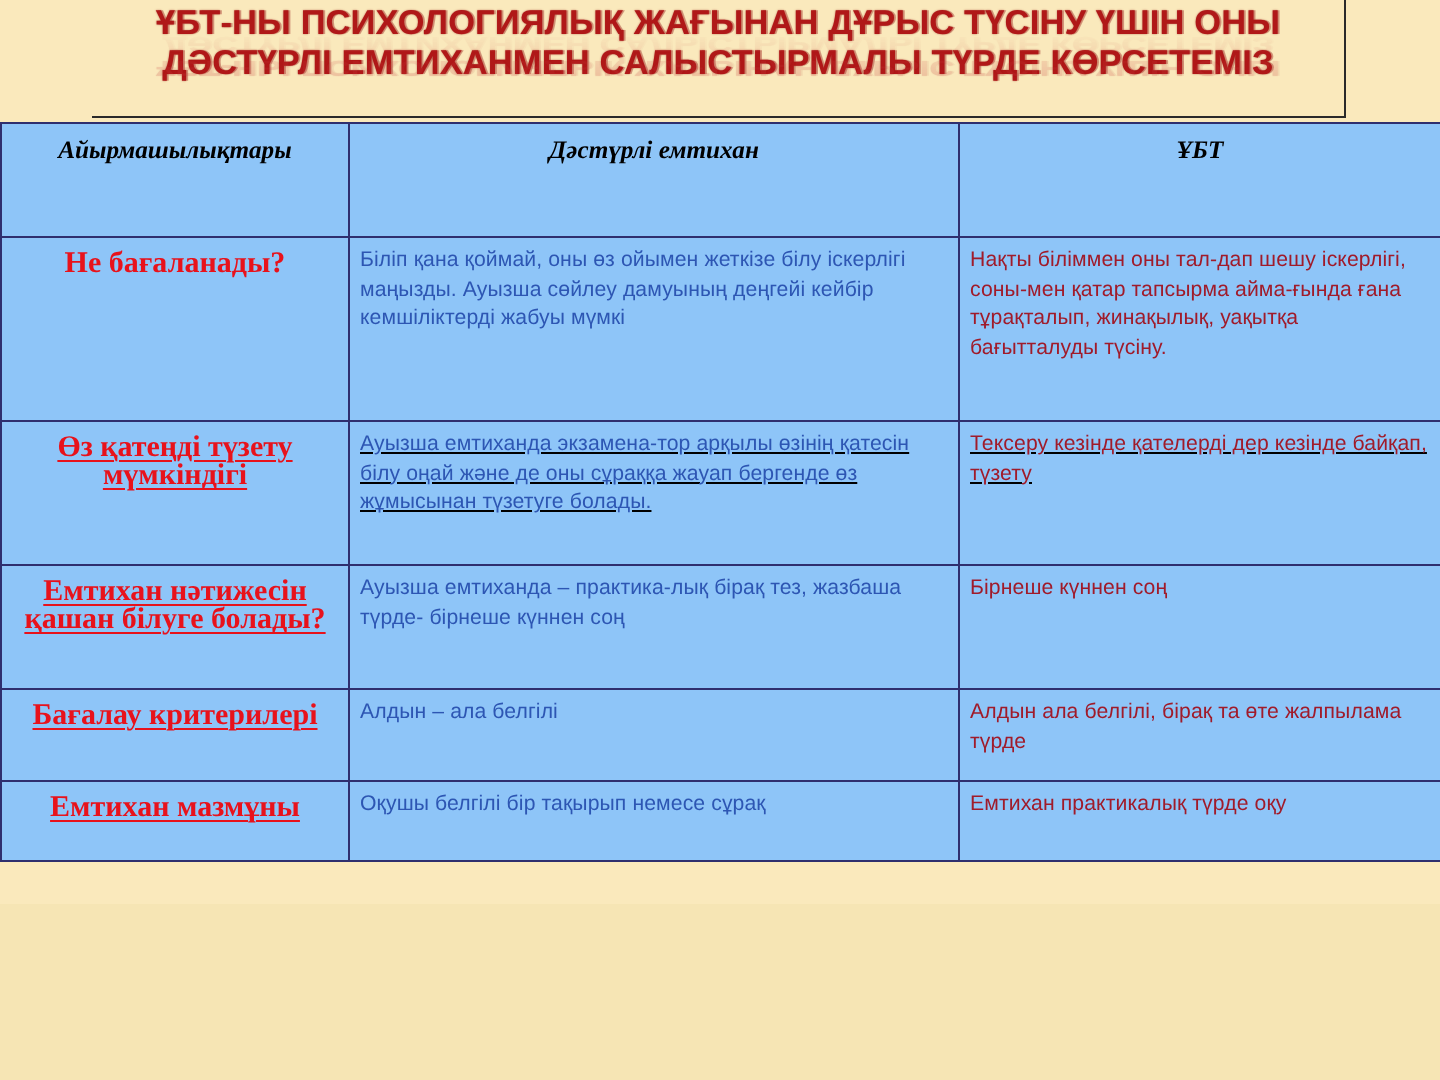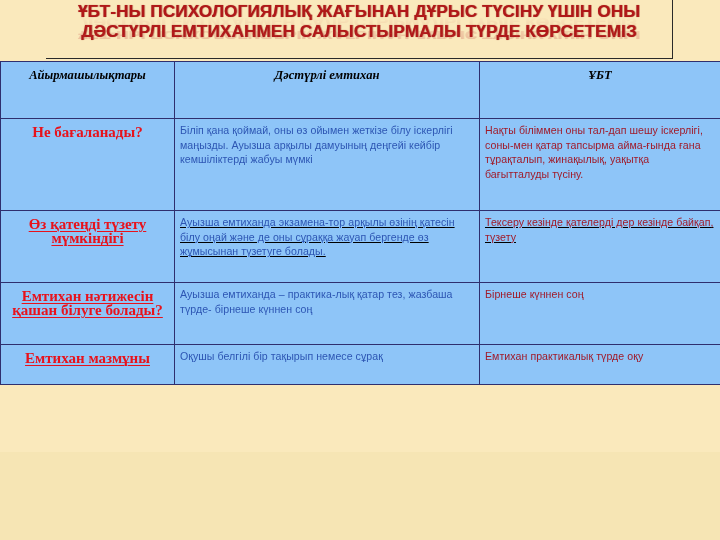"Біліп қана қоймай, оны өз" div.body-b { text: арқылы -> сөйлеу }
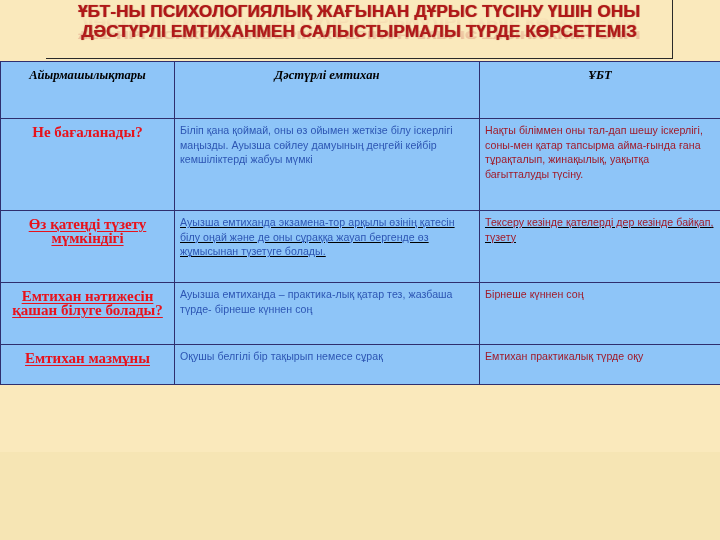"Ауызша емтиханда – практика-лық қатар" div.body-b { text: қатар -> бірақ }
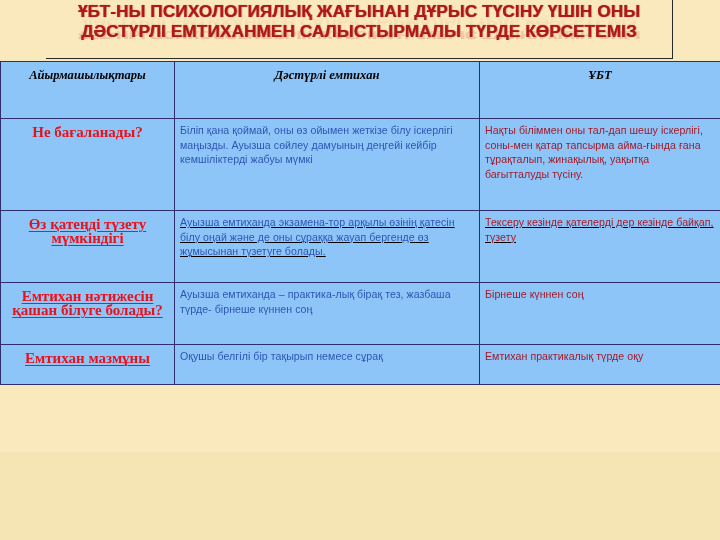"Бағалау критерилері" tr.row-6 { html: none -> <tr> <td> <span>Бағалау критерилері</span> </td> <td> <div> Алдын – ала белгілі</div> </td> <td> <div> Алдын ала белгілі, бірақ та өте жалпылама түрде</div> </td> </tr> }
